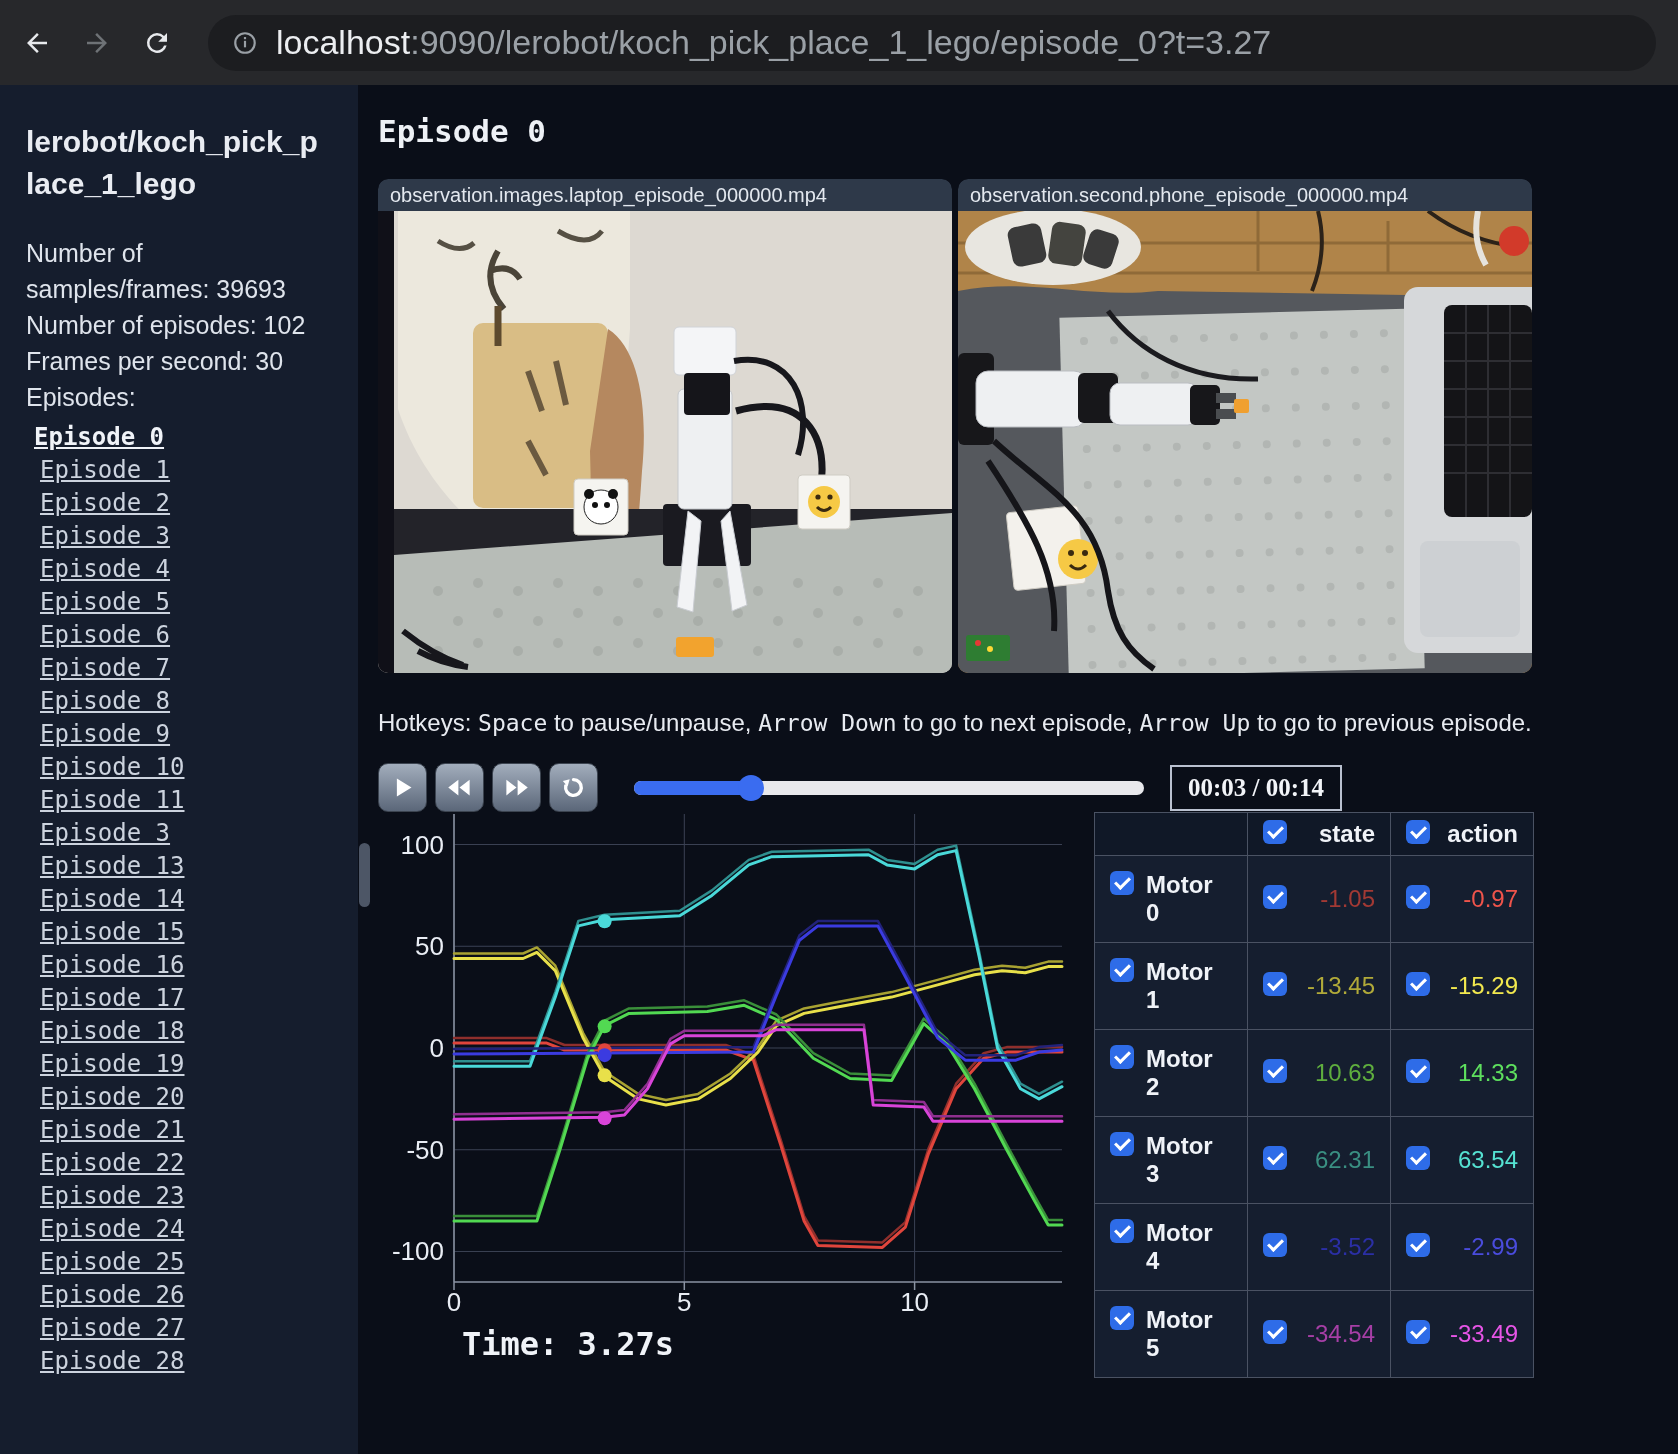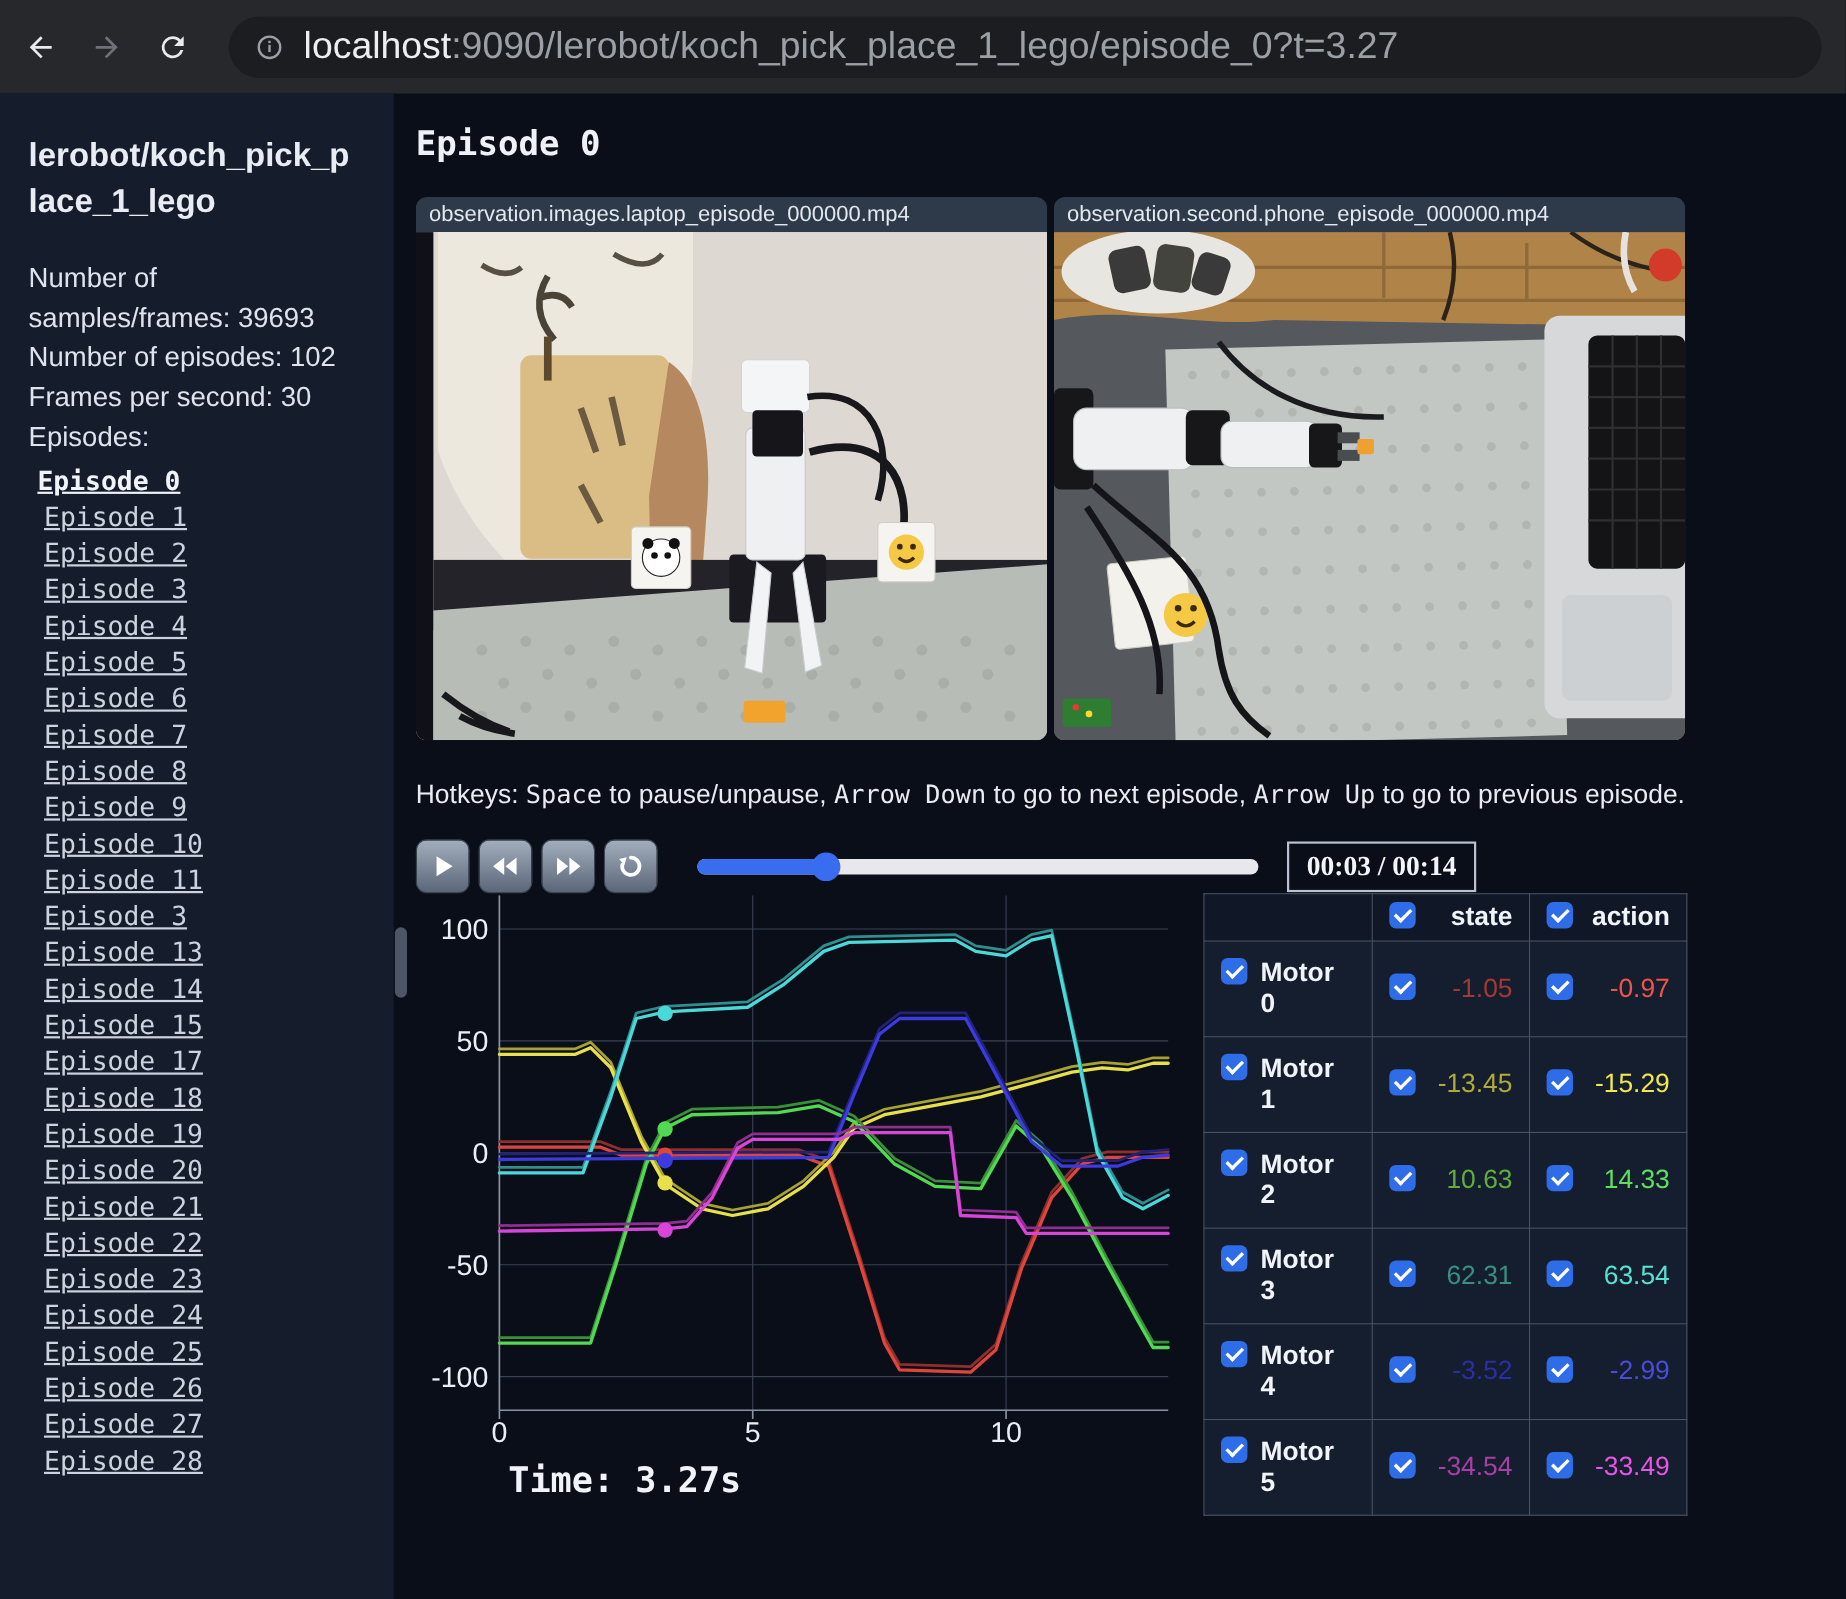"Episode 16" a.ep-link { html: none -> <a>Episode 16</a> }
